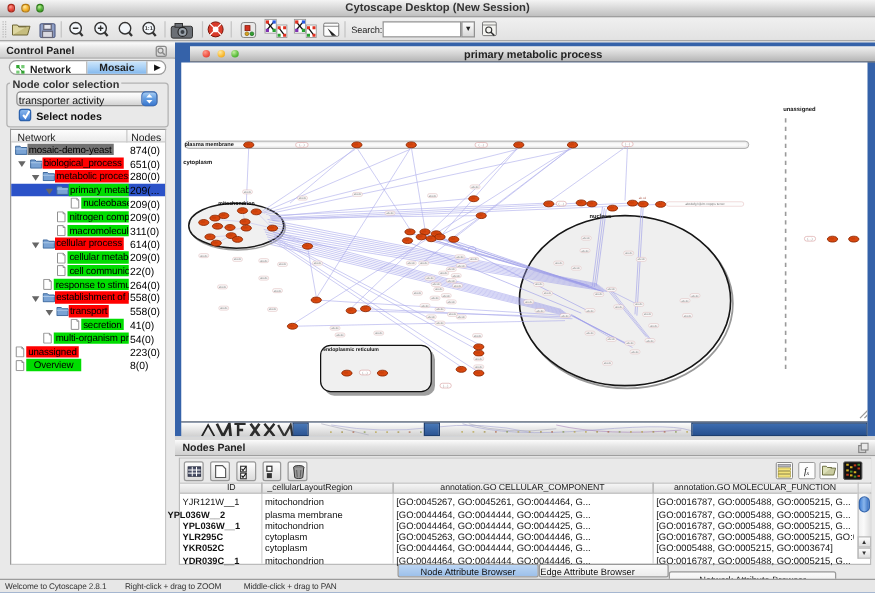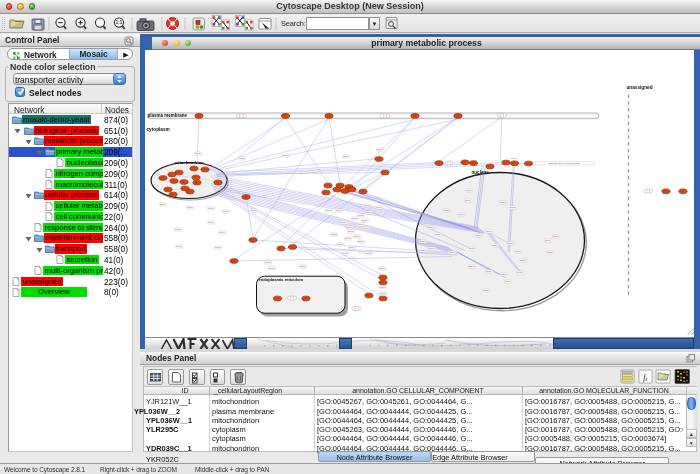"mosaic-demo-yeast" span { background: #0f766e -> #737373 }
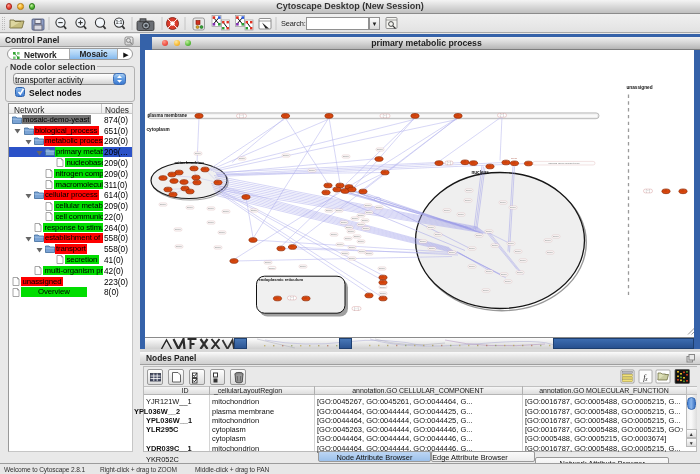"42(0)" span { text: 42 -> 54 }
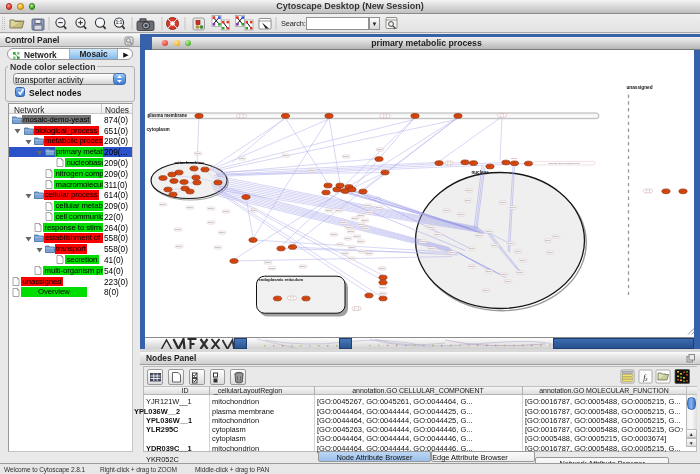"Overview" span { padding: 0 17px -> 0 6px }
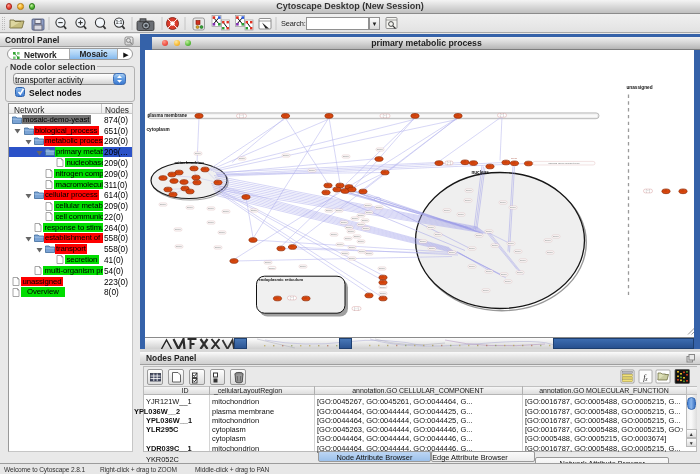"YKR052C" div.abs { font-weight: normal -> bold; top: 455px -> 434px }
